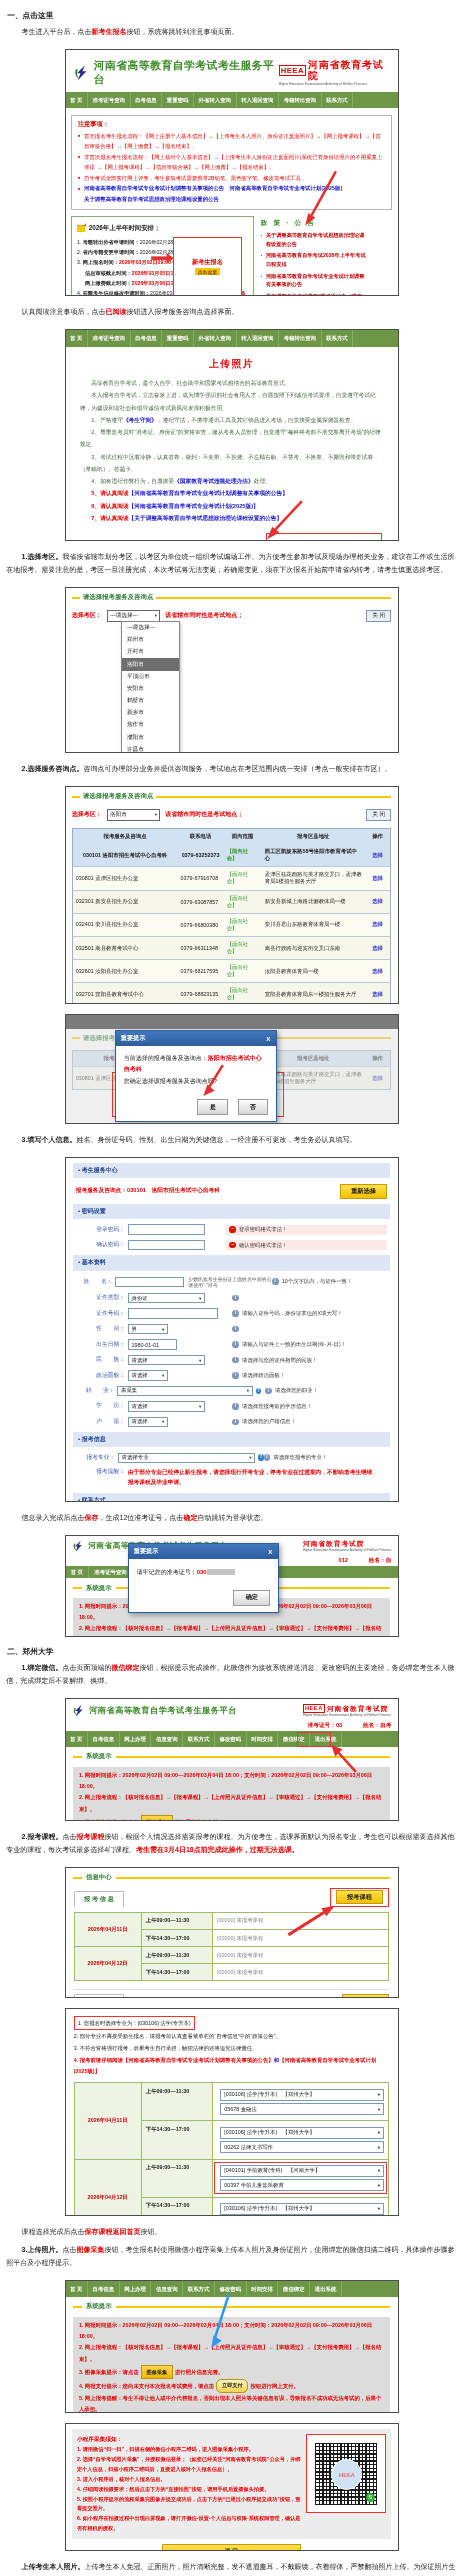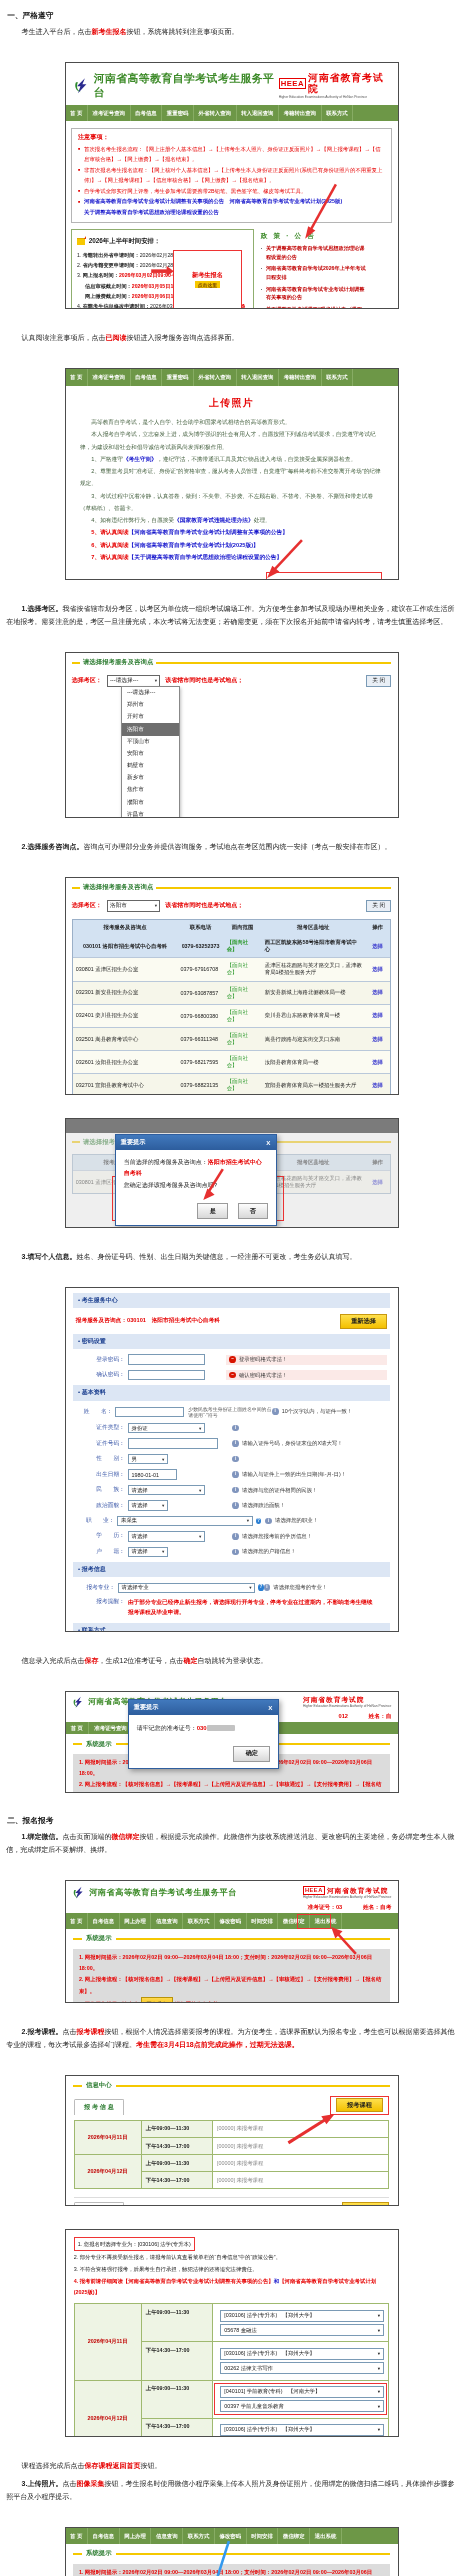"一、严格遵守" div.h1 { text: 严格遵守 -> 点击这里 }
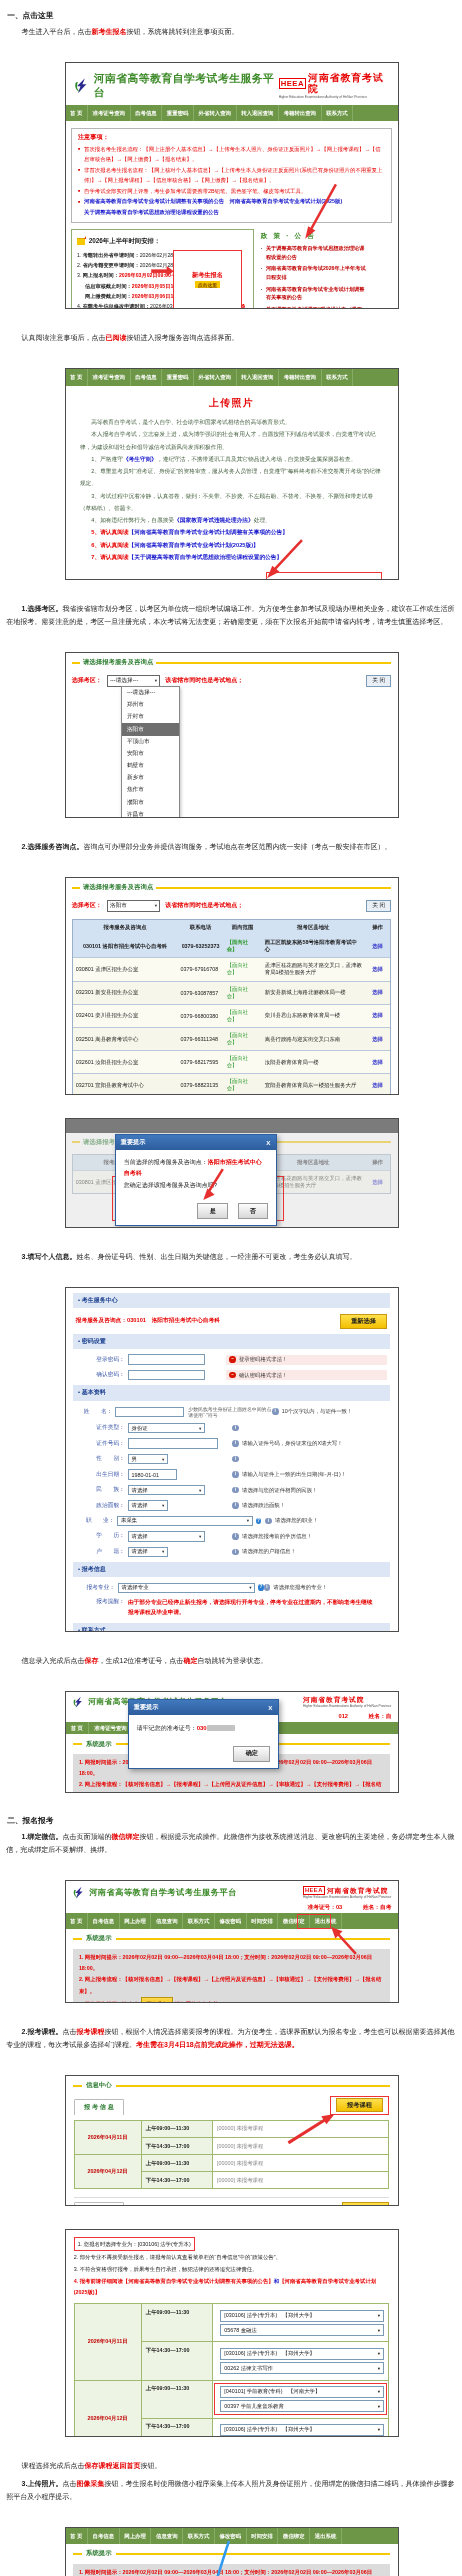"河南省高等教育自学考试考生服务平台" .shot { margin: 23px auto -> 10px auto }
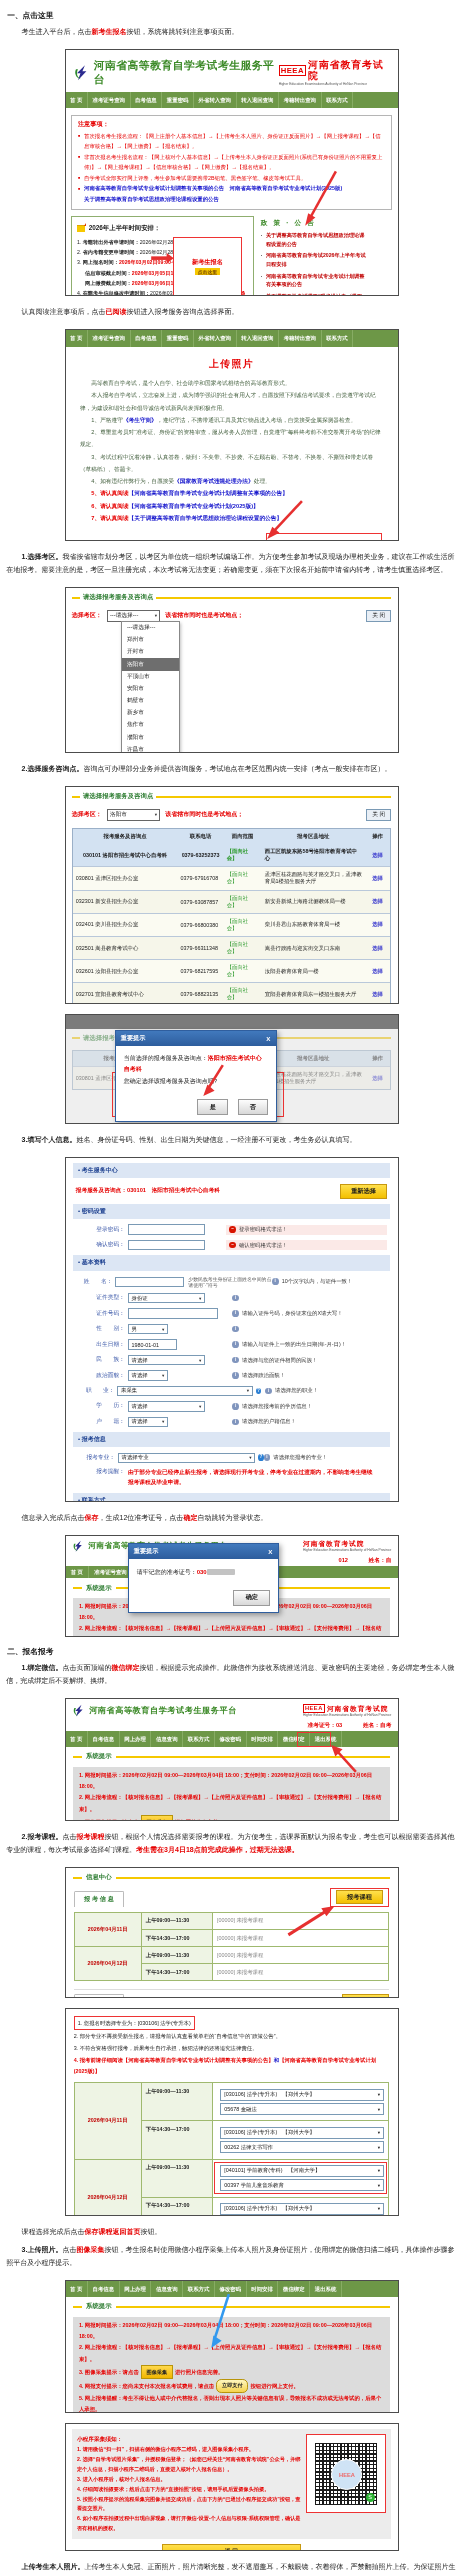"二、报名报考" div.h1 { text: 报名报考 -> 郑州大学 }
